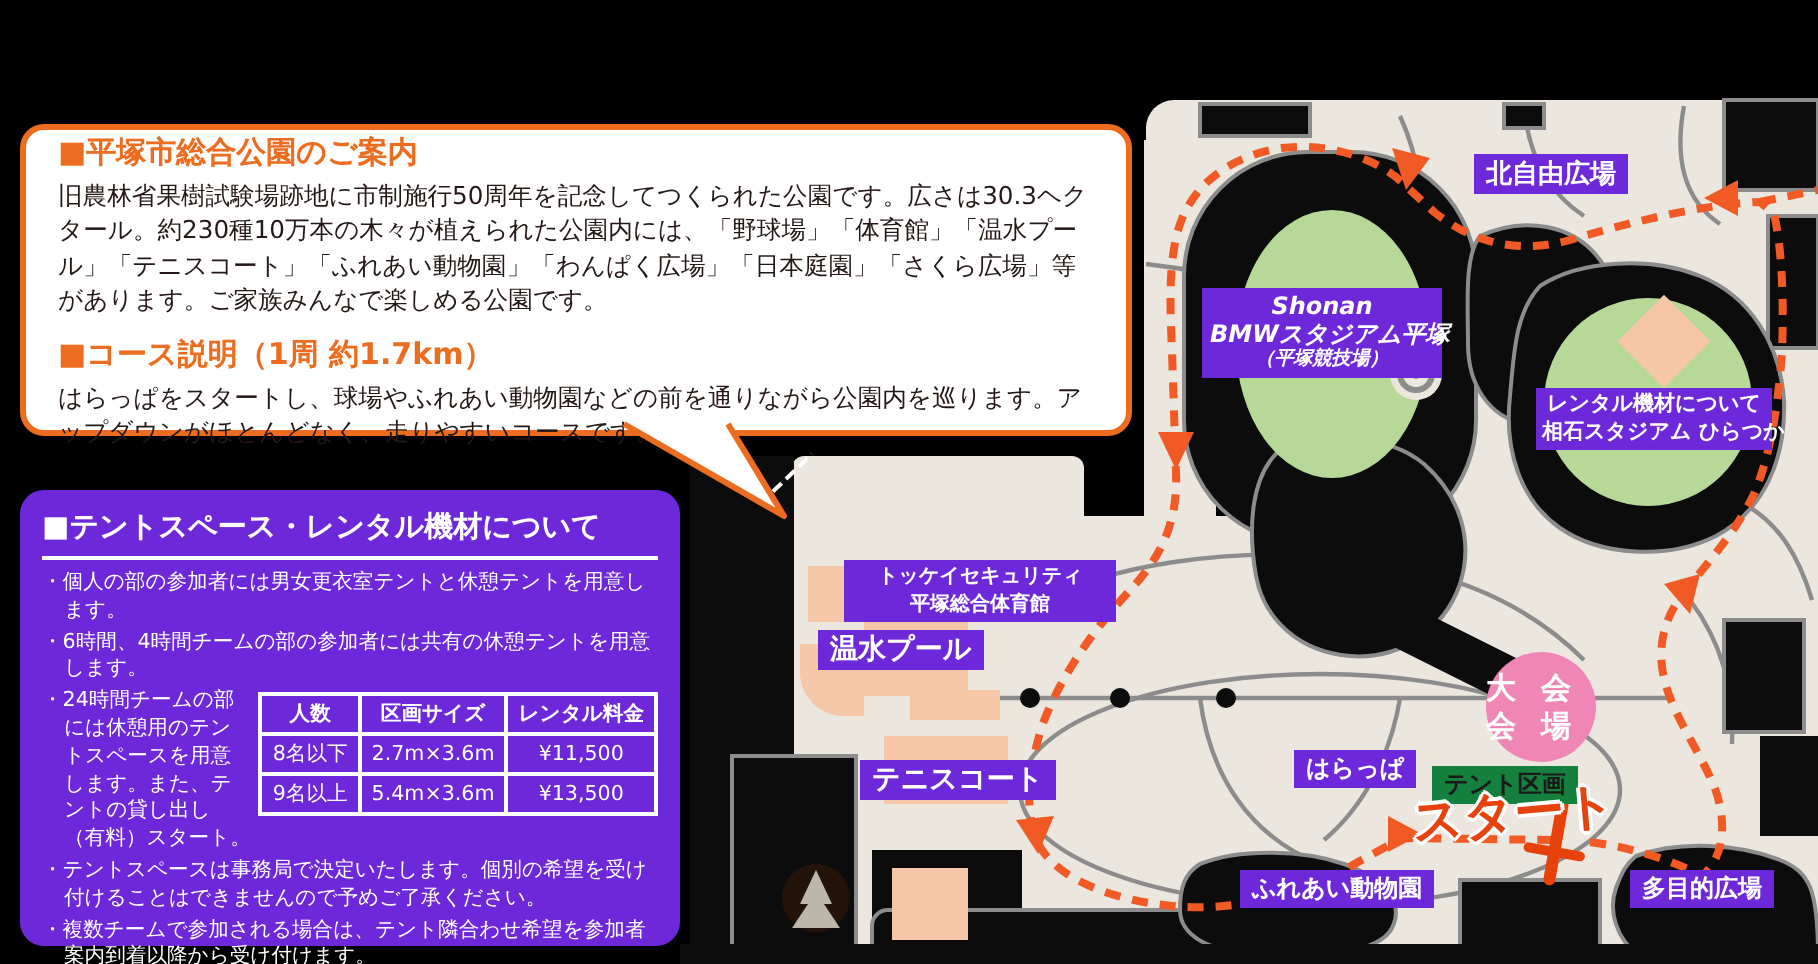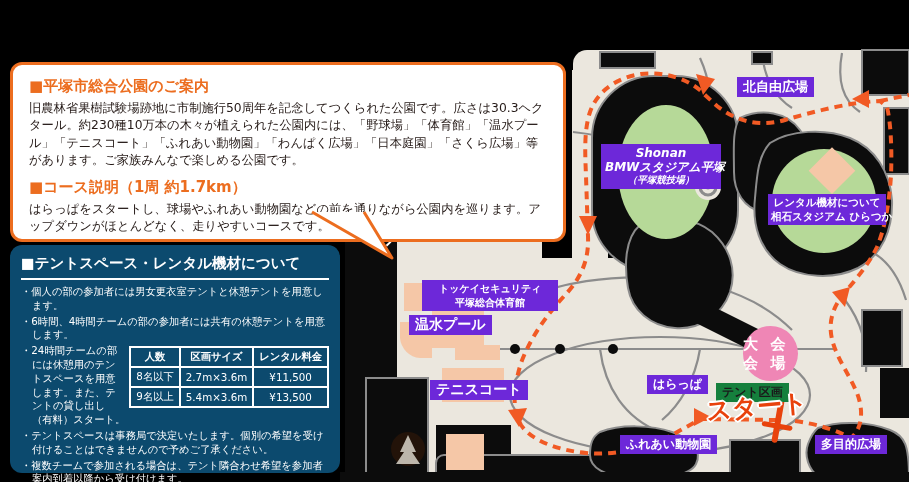"■平塚市総合公園のご案内" .info-box { height: 180px -> 156px; padding: 10px 16px -> 0 16px }
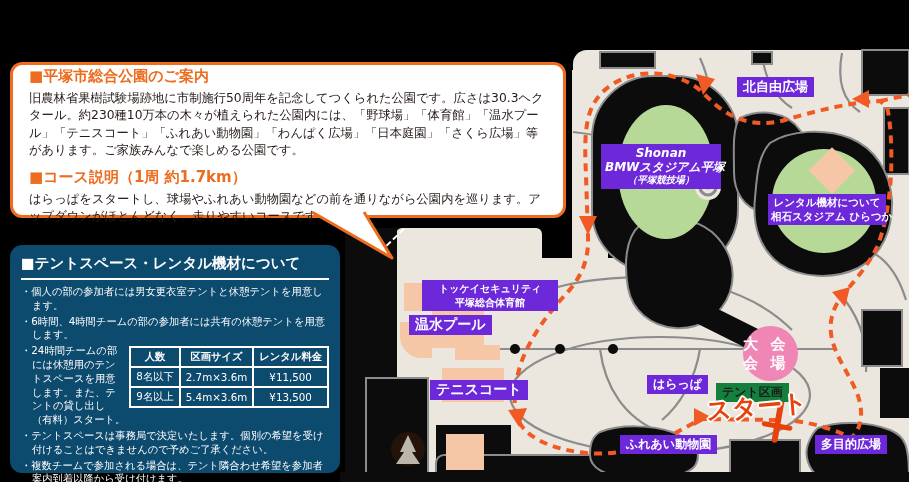"■テントスペース・レンタル機材について" .rental-box { background: #0c4a6e -> #6d28d9 }
